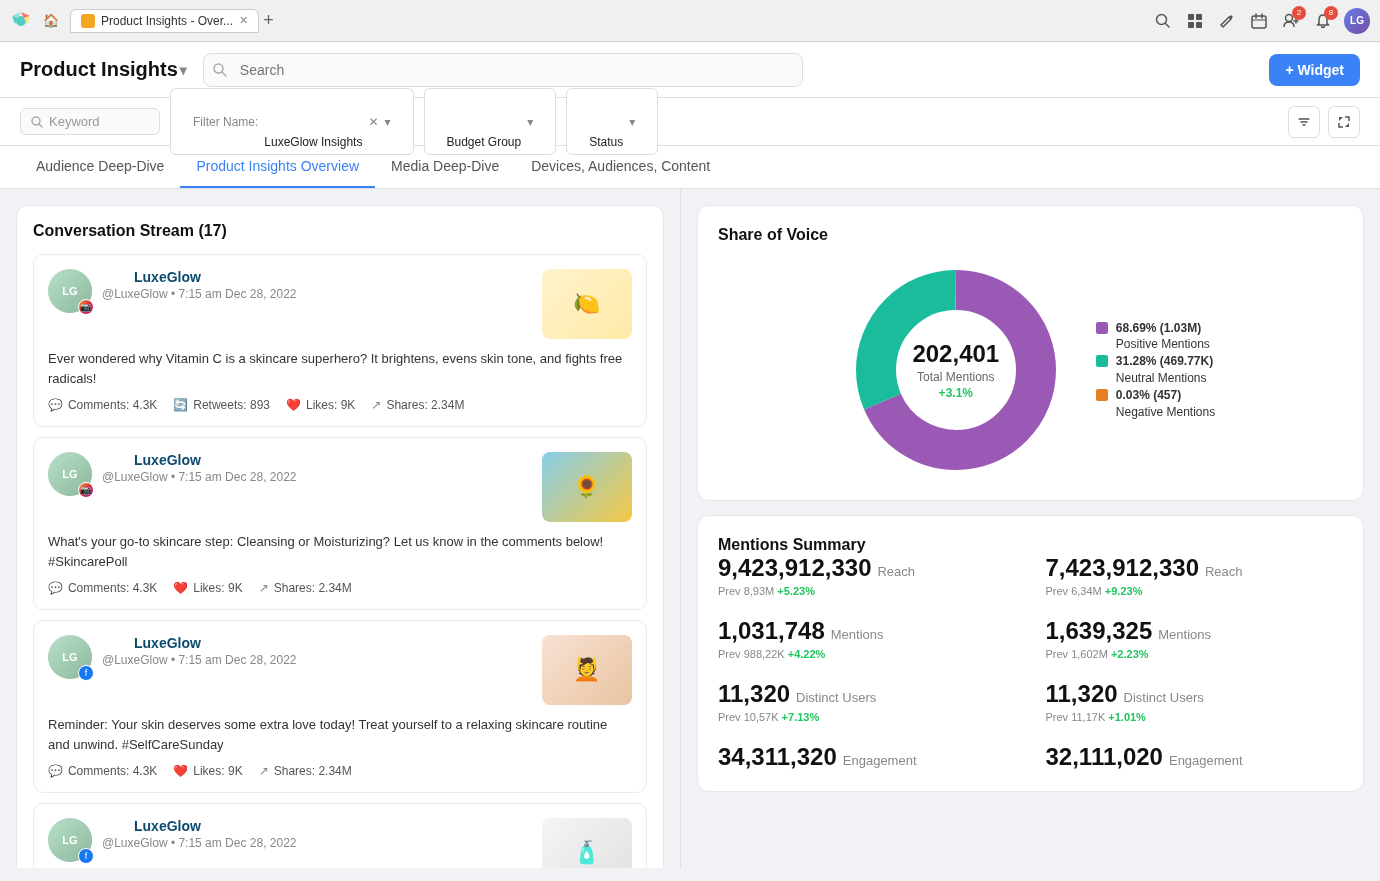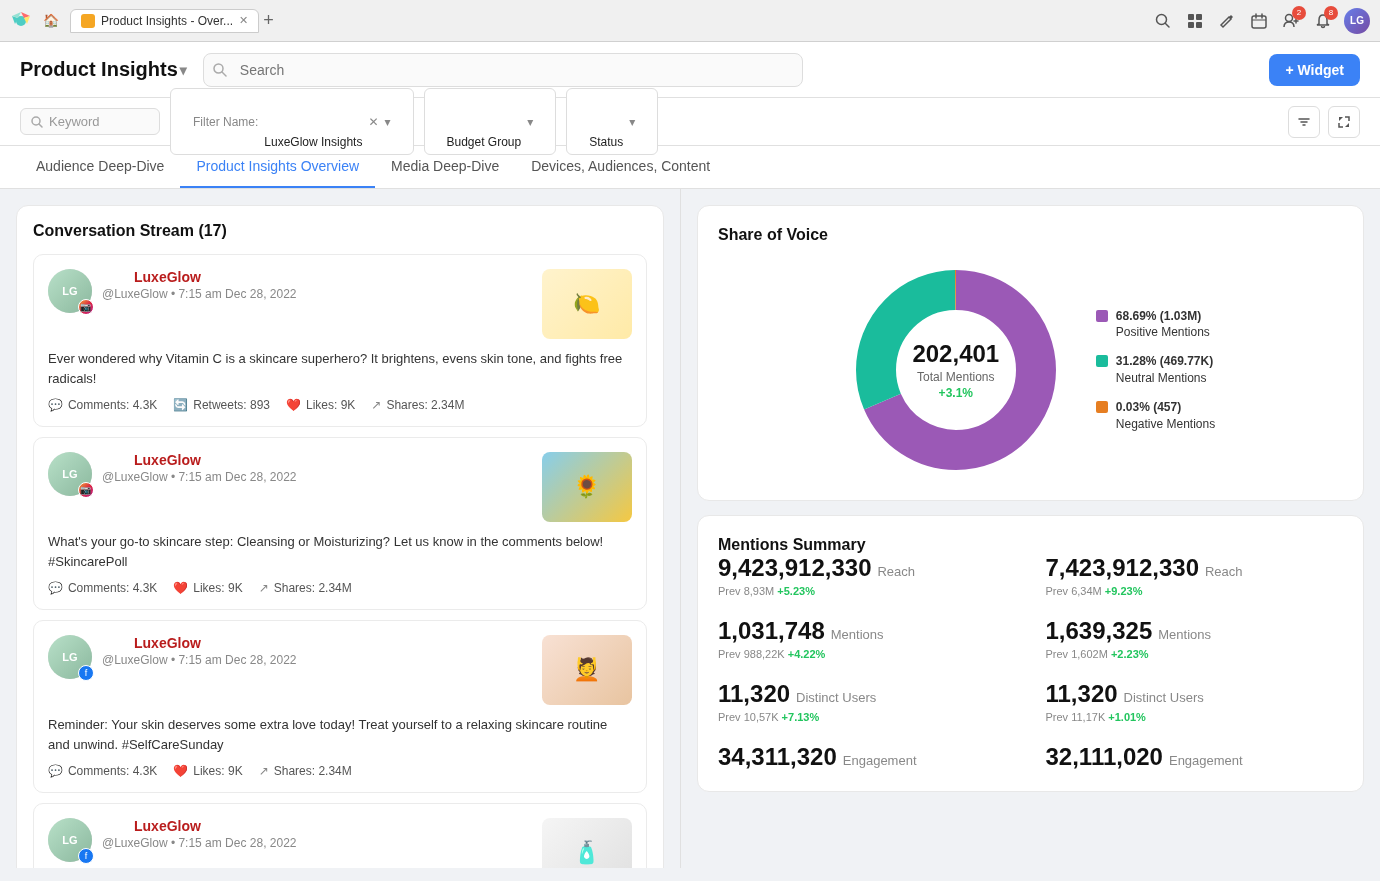"LuxeGlow" .post-author { color: #b91c1c -> #0c4a6e }
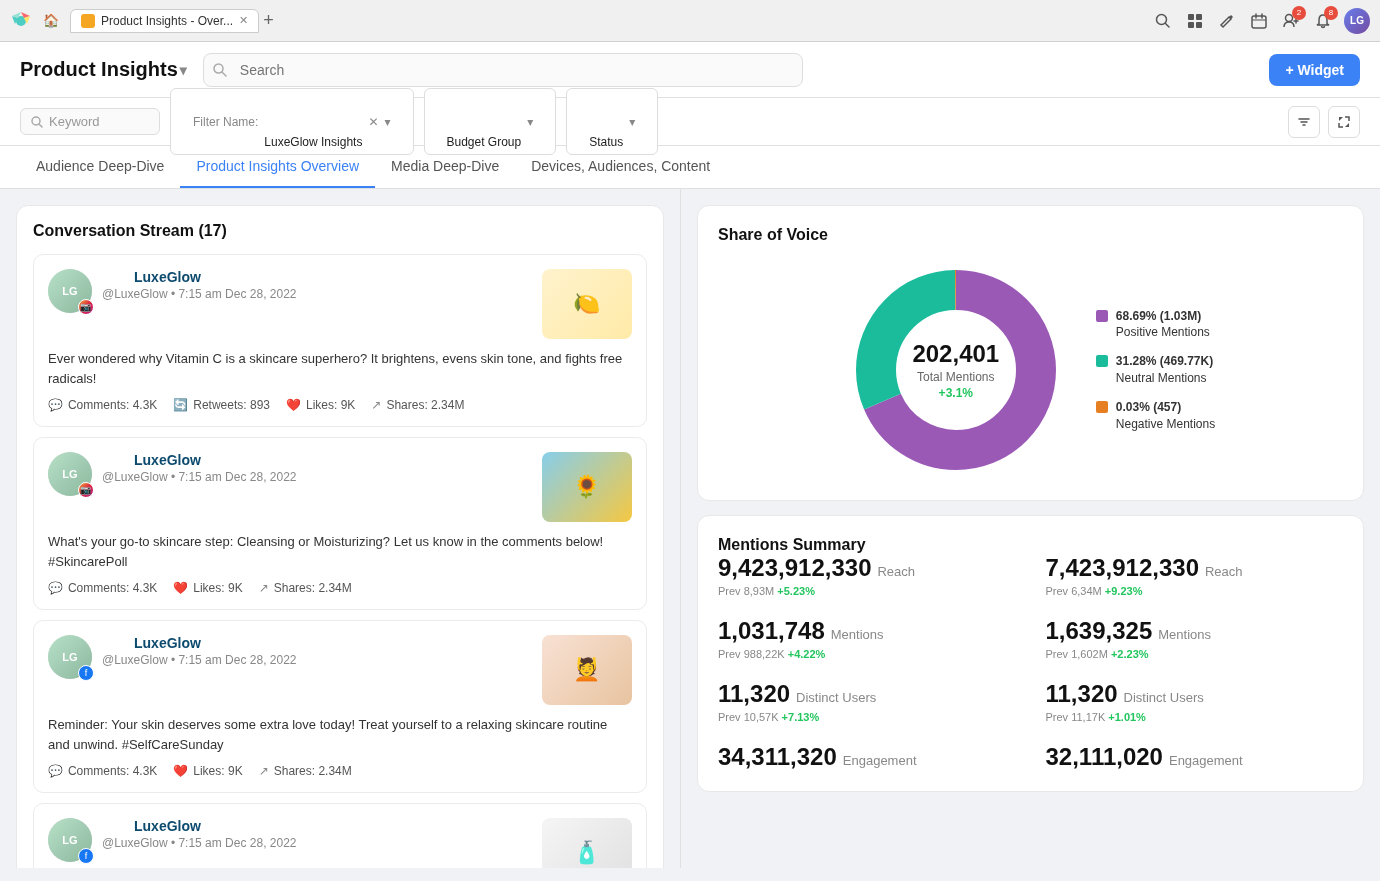"68.69% (1.03M)" .sov-legend { gap: 12px -> 0 }
